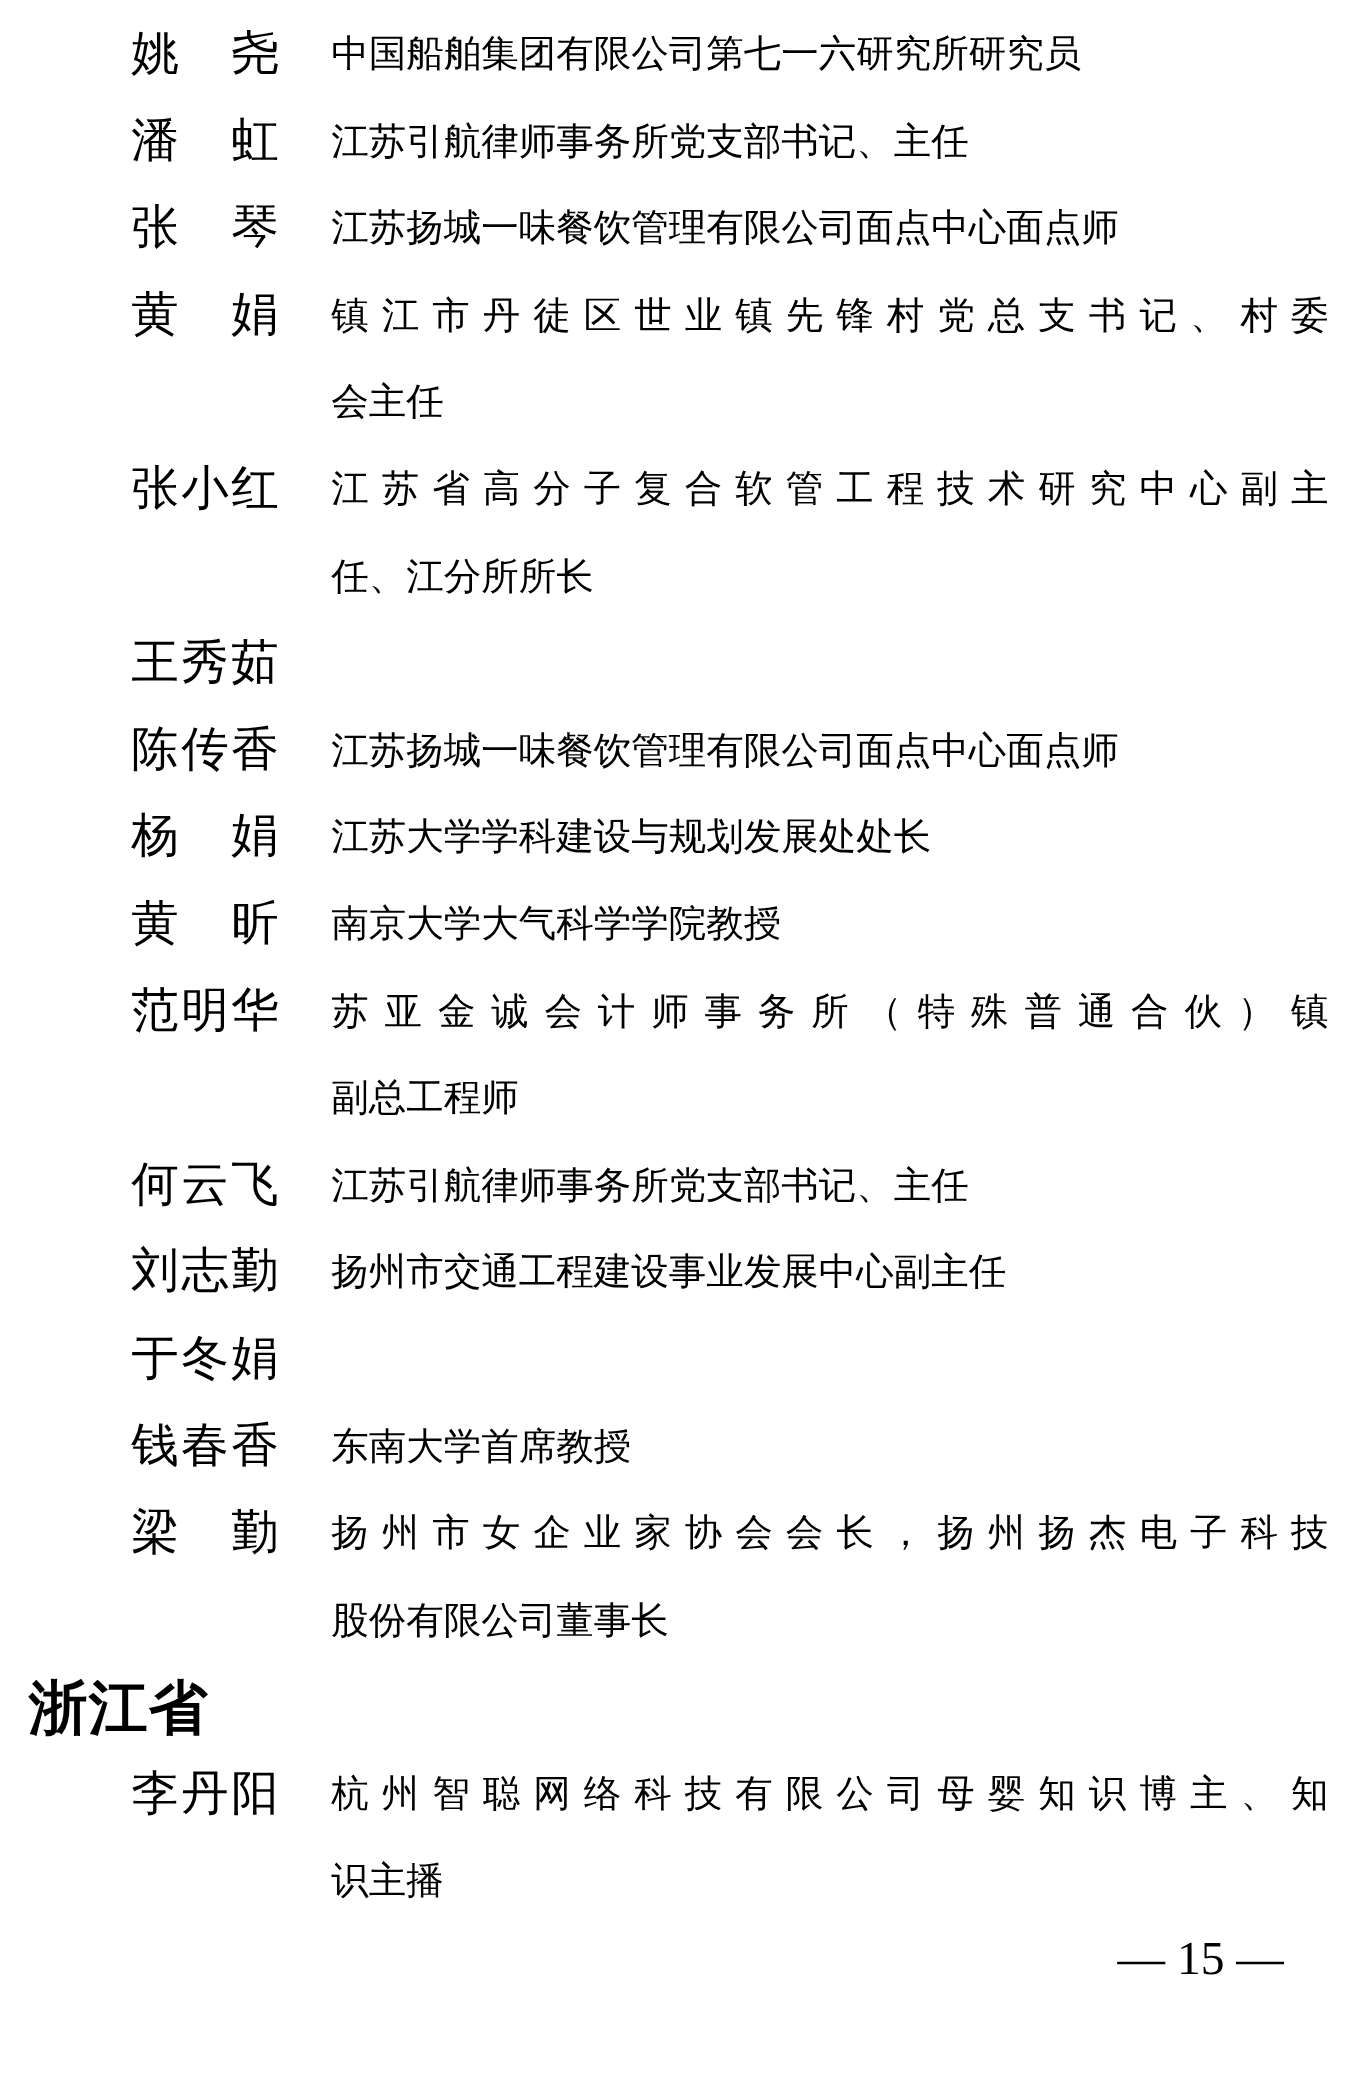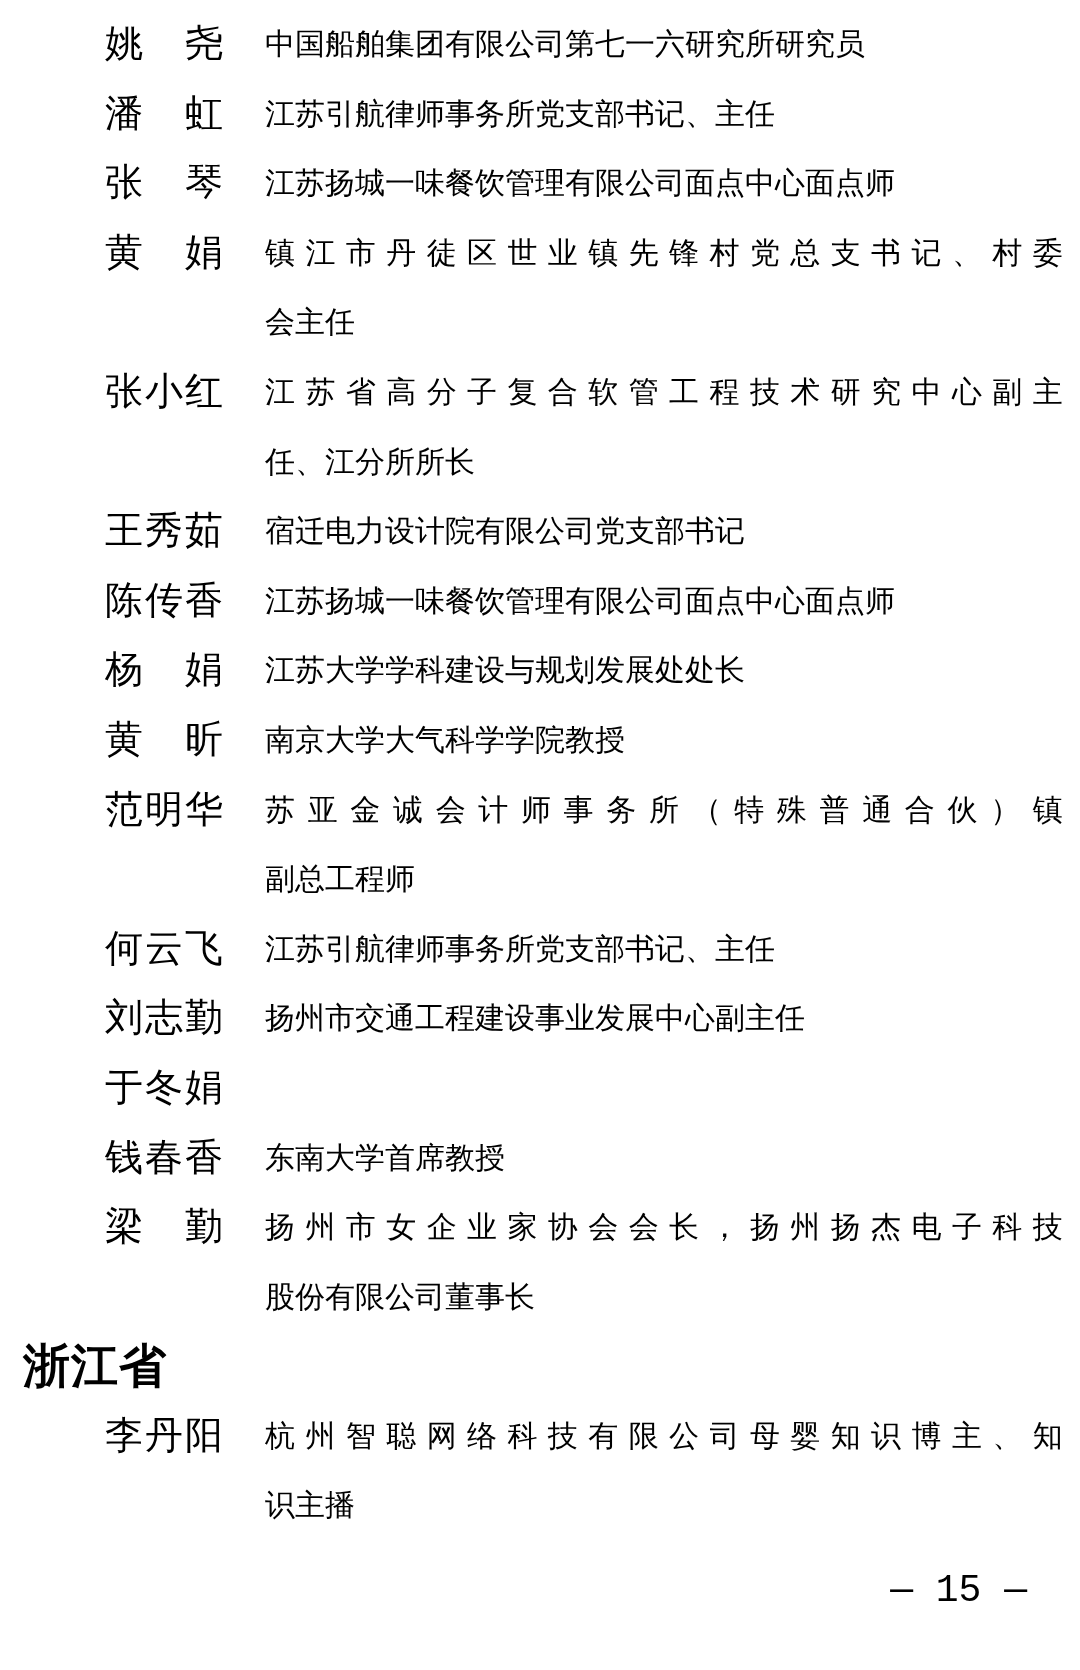"宿迁电力设计院有限公司党支部书记" div.desc { html: <div> <div>宿迁电力设计院有限公司党支部书记</div> </div> -> none }
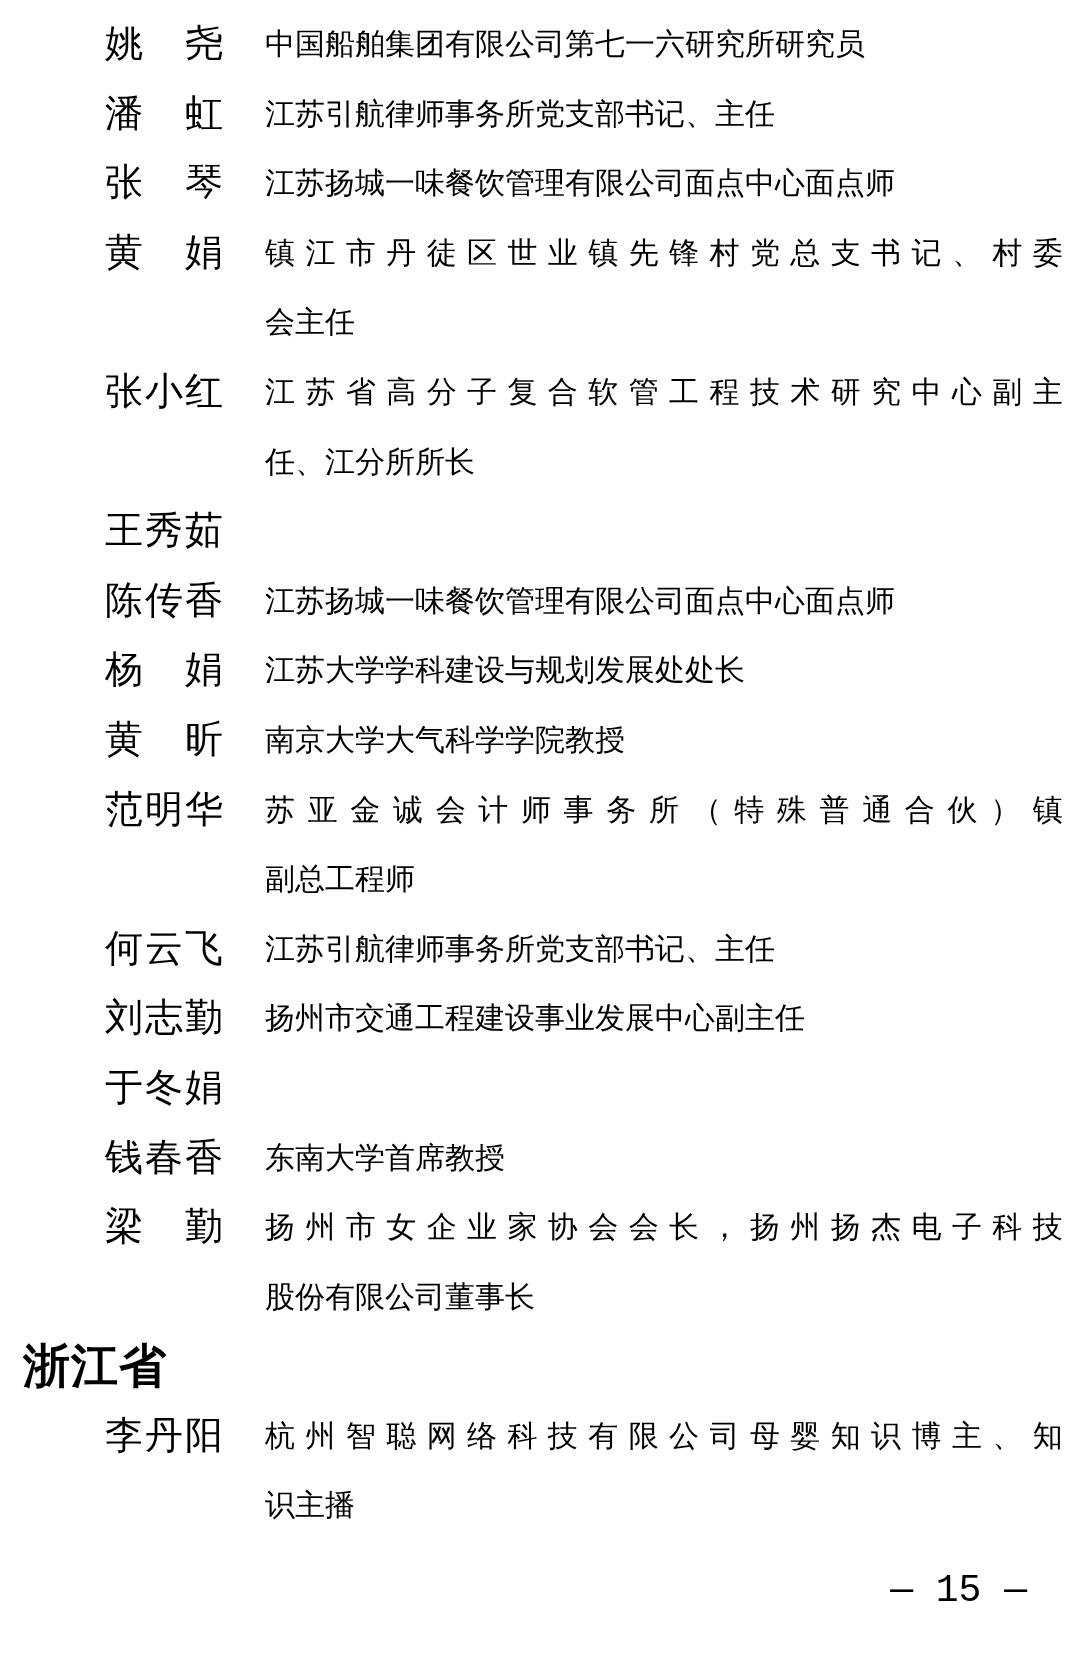"— 15 —" .page-number { font-family: Liberation Mono, monospace -> Liberation Serif, serif; margin-top: 30px -> 6px }
